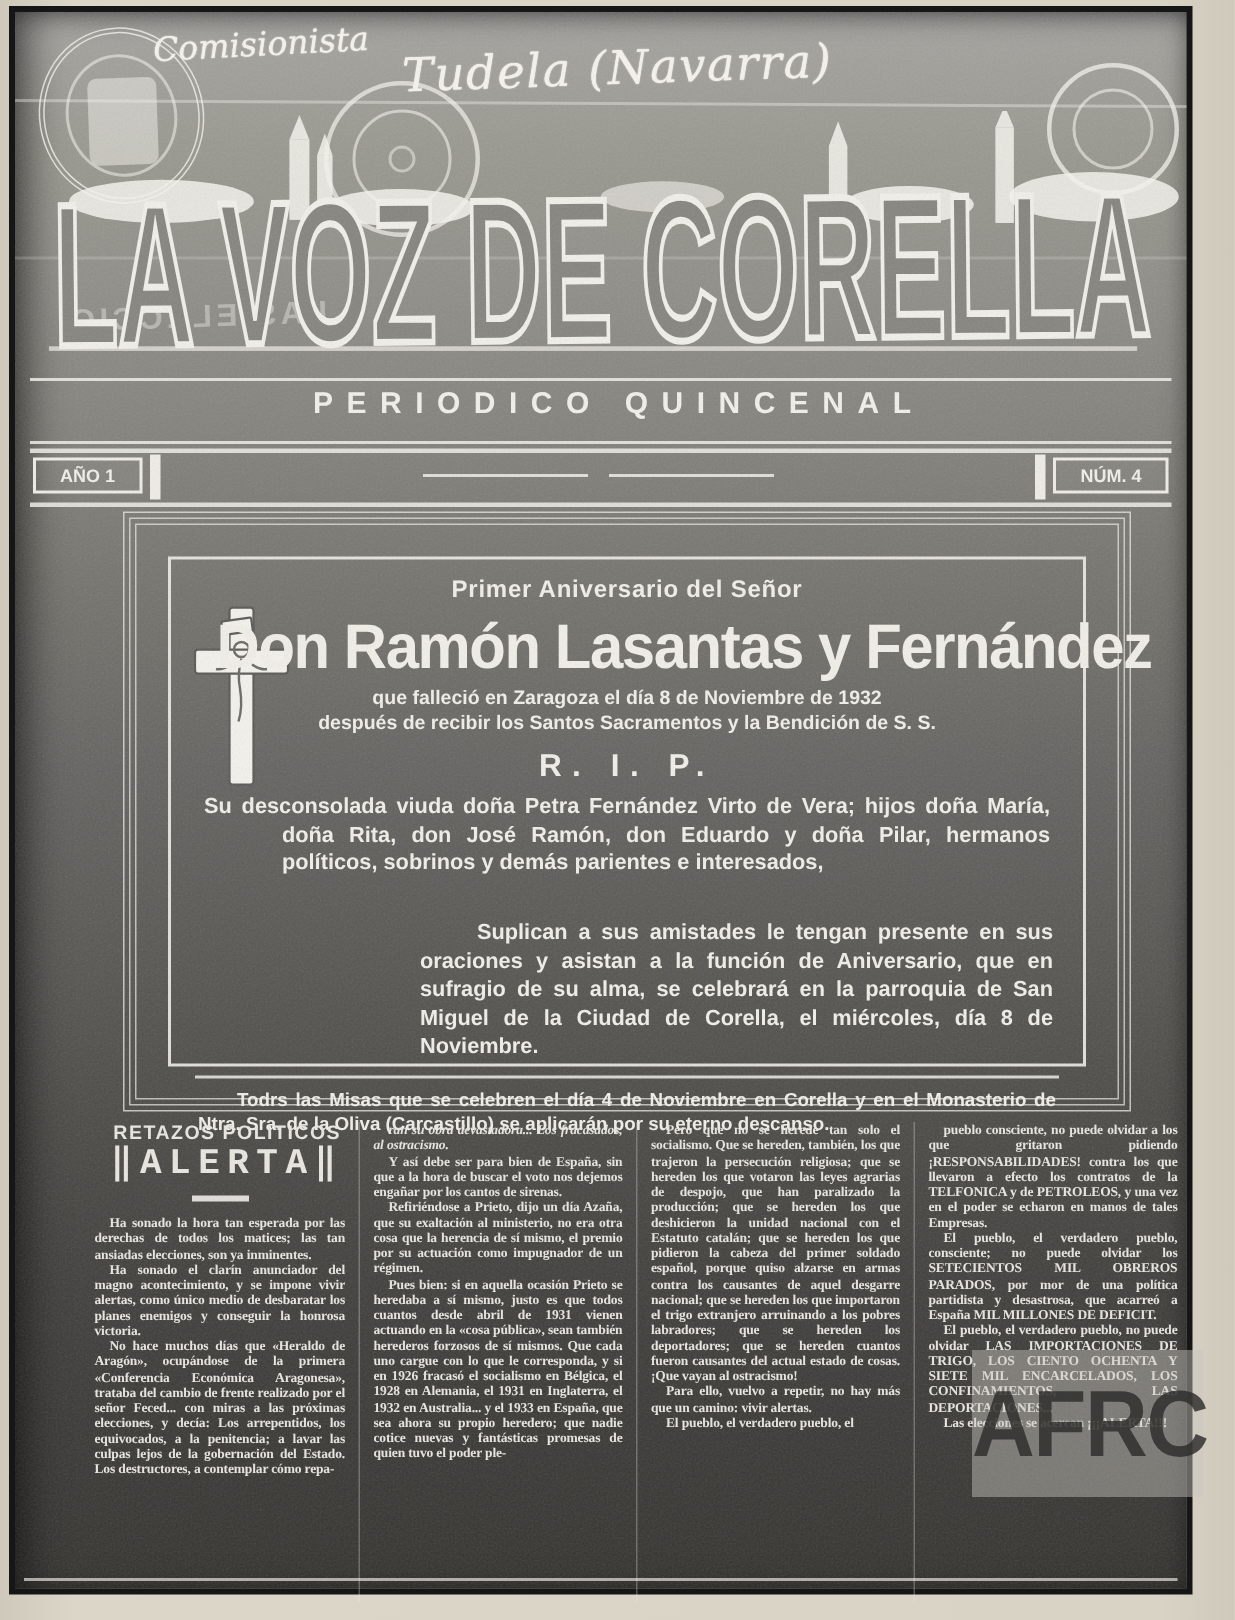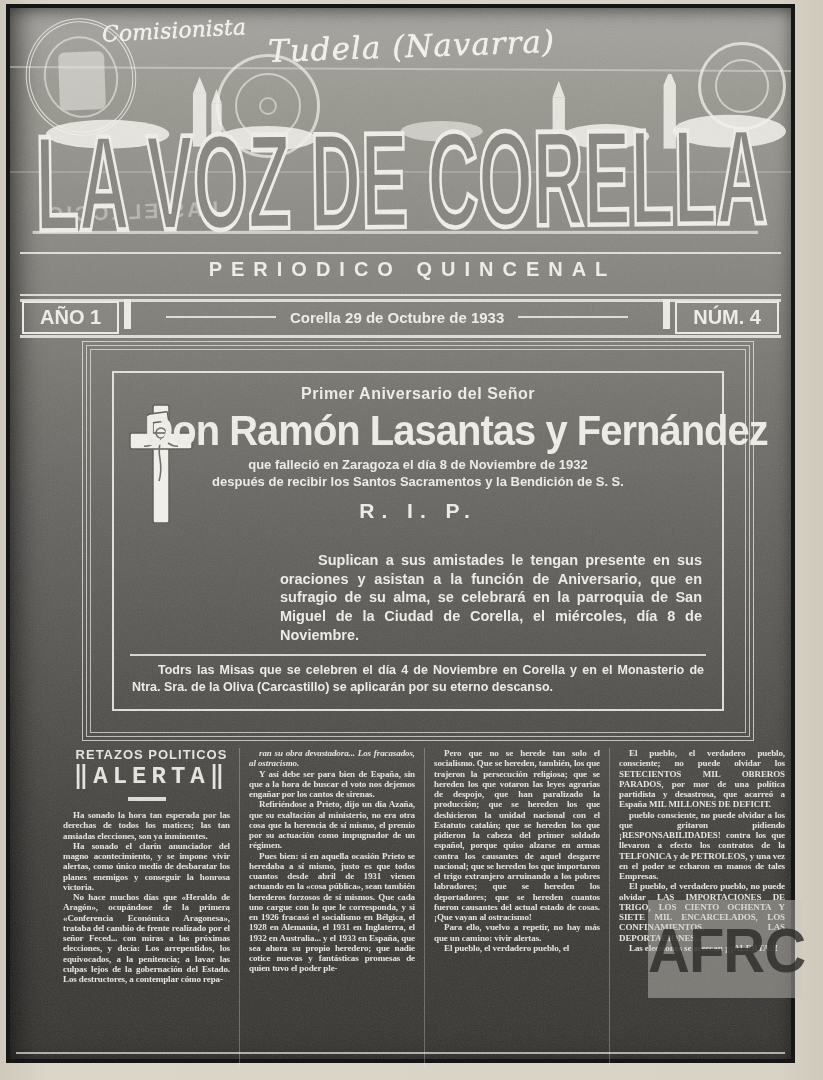"AÑO 1" .seg-box { font-size: 20px -> 12px }
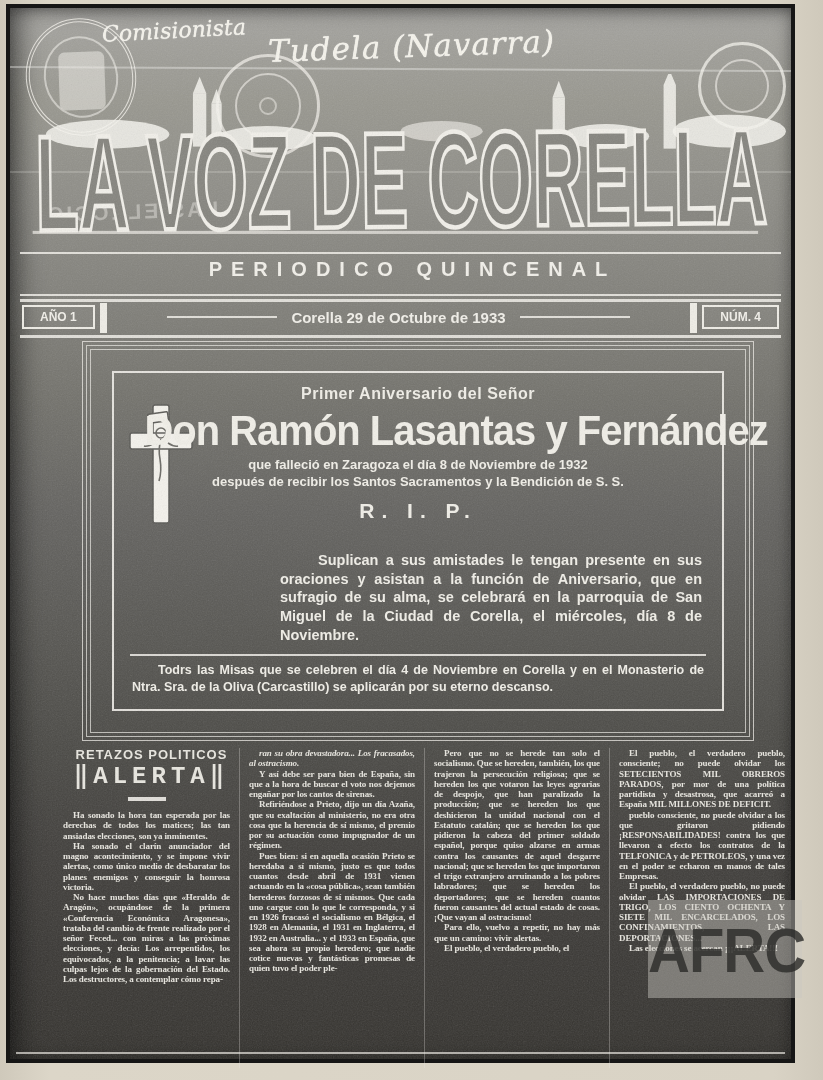"Corella 29 de Octubre de" div { html: <div>Corella 29 de Octubre de 1933</div> -> none }
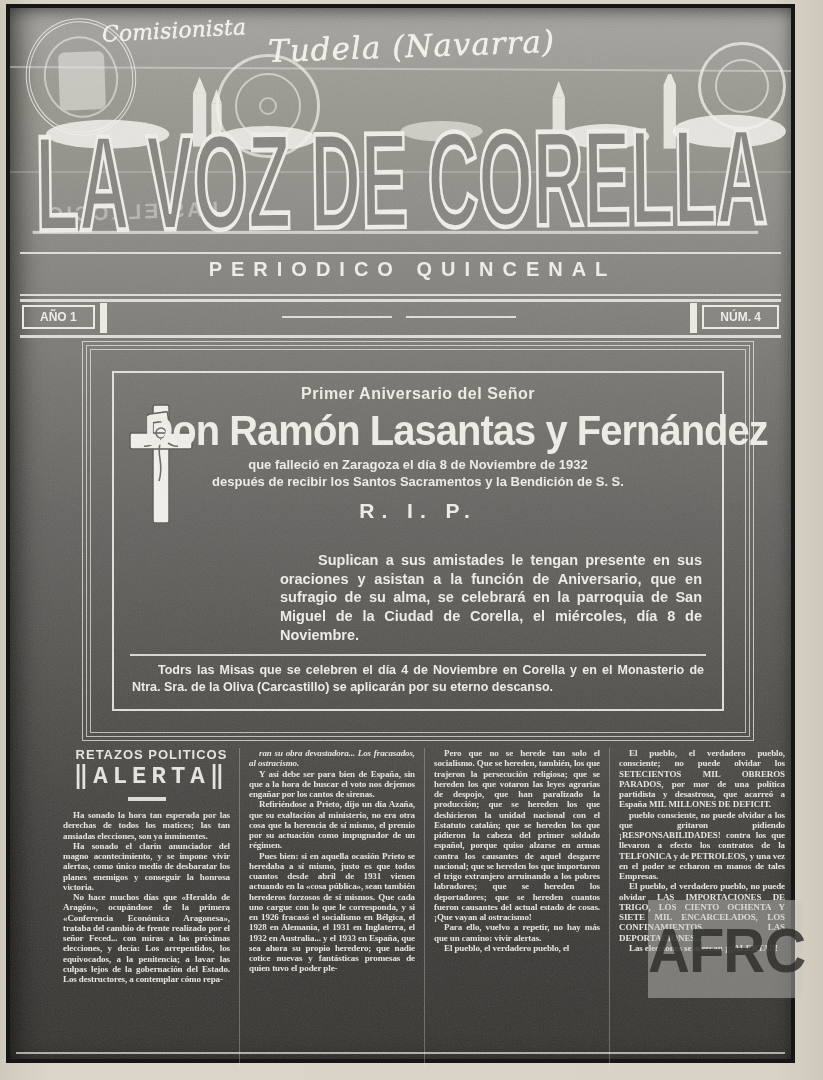"Su desconsolada viuda doña Petra" div.esq-family { html: none -> <div>Su desconsolada viuda doña Petra Fernández Virto de Vera; hijos doña María, doña Rita, don José Ramón, don Eduardo y doña Pilar, hermanos políticos, sobrinos y demás parientes e interesados,</div> }
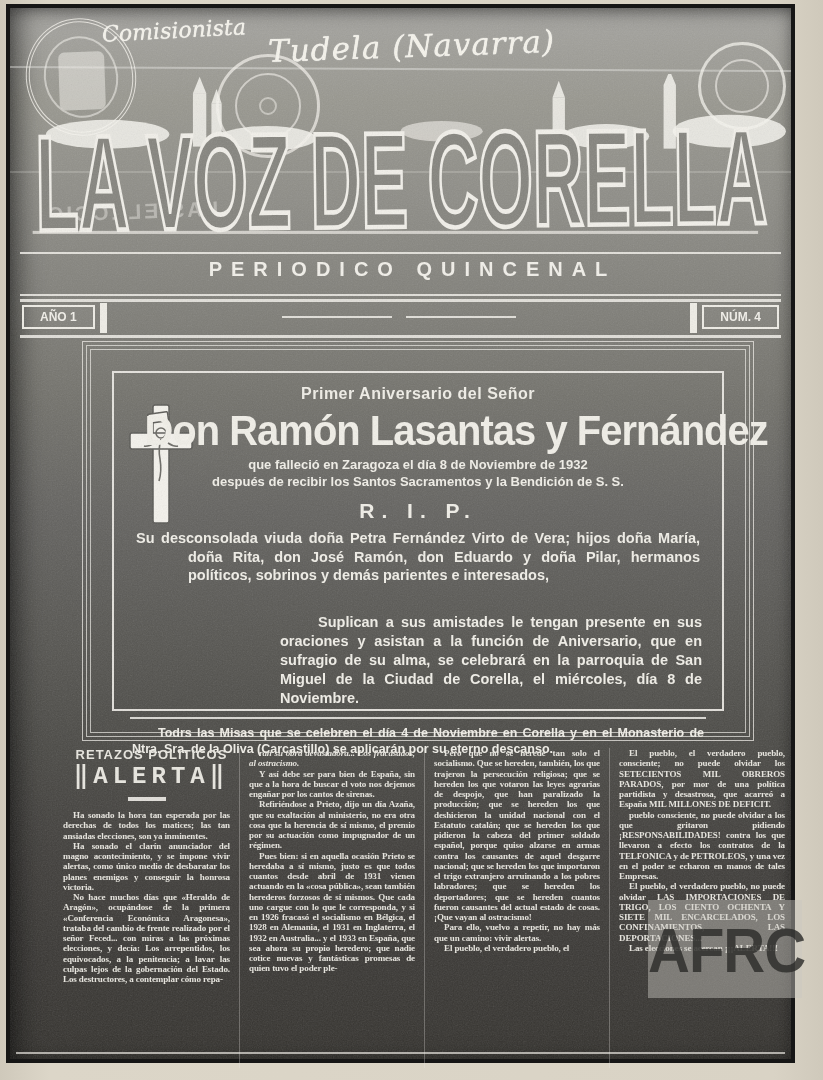"El pueblo, el verdadero pueblo, consciente;" p { order: before "pueblo consciente, no puede olvidar" -> after "pueblo consciente, no puede olvidar" }
